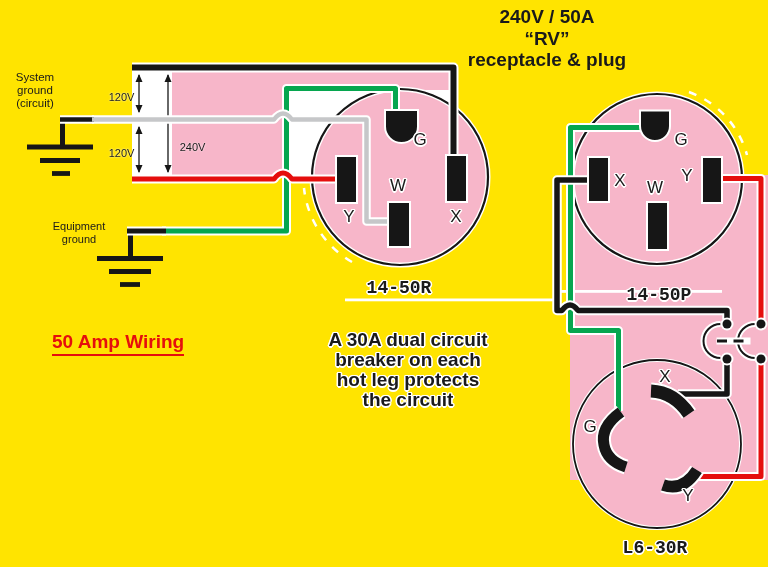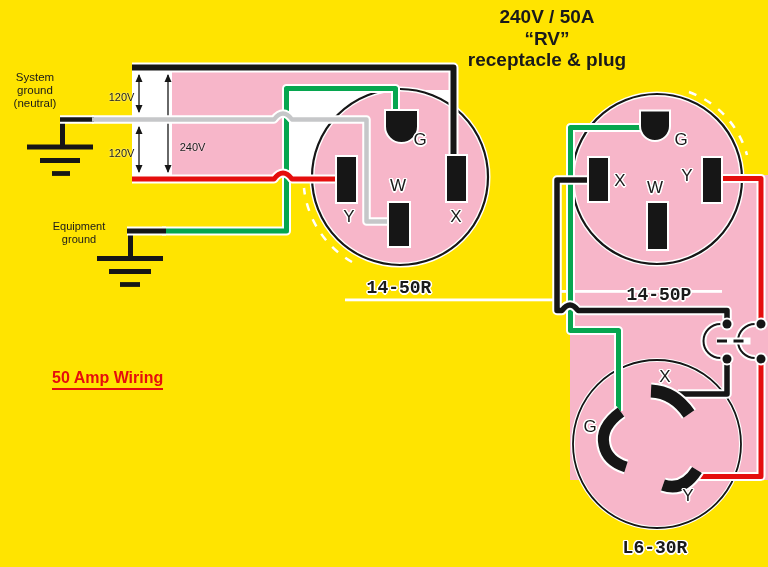"(neutral)" div { text: neutral -> circuit }
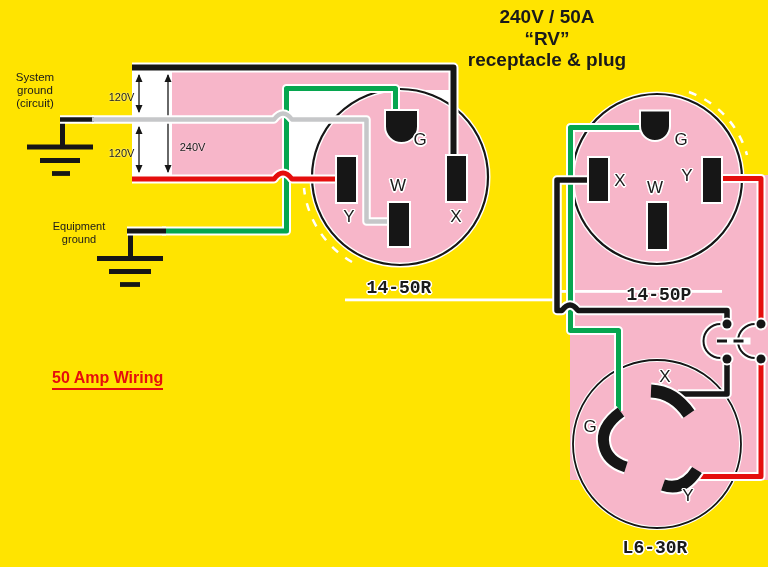"50 Amp Wiring" .amp { font-size: 16px -> 19px; margin-top: 38px -> none }
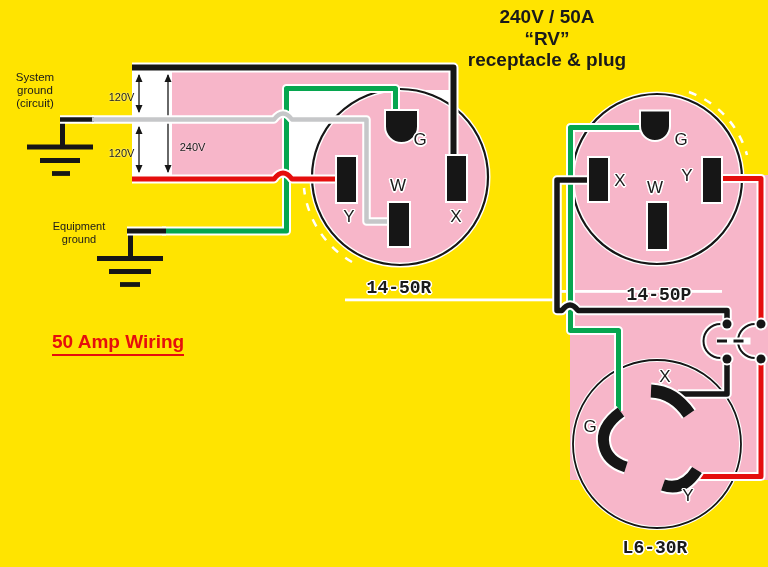"A 30A dual circuit" div.txt { html: none -> <div> <div>A 30A dual circuit</div> <div>breaker on each</div> <div>hot leg protects</div> <div>the circuit</div> </div> }
